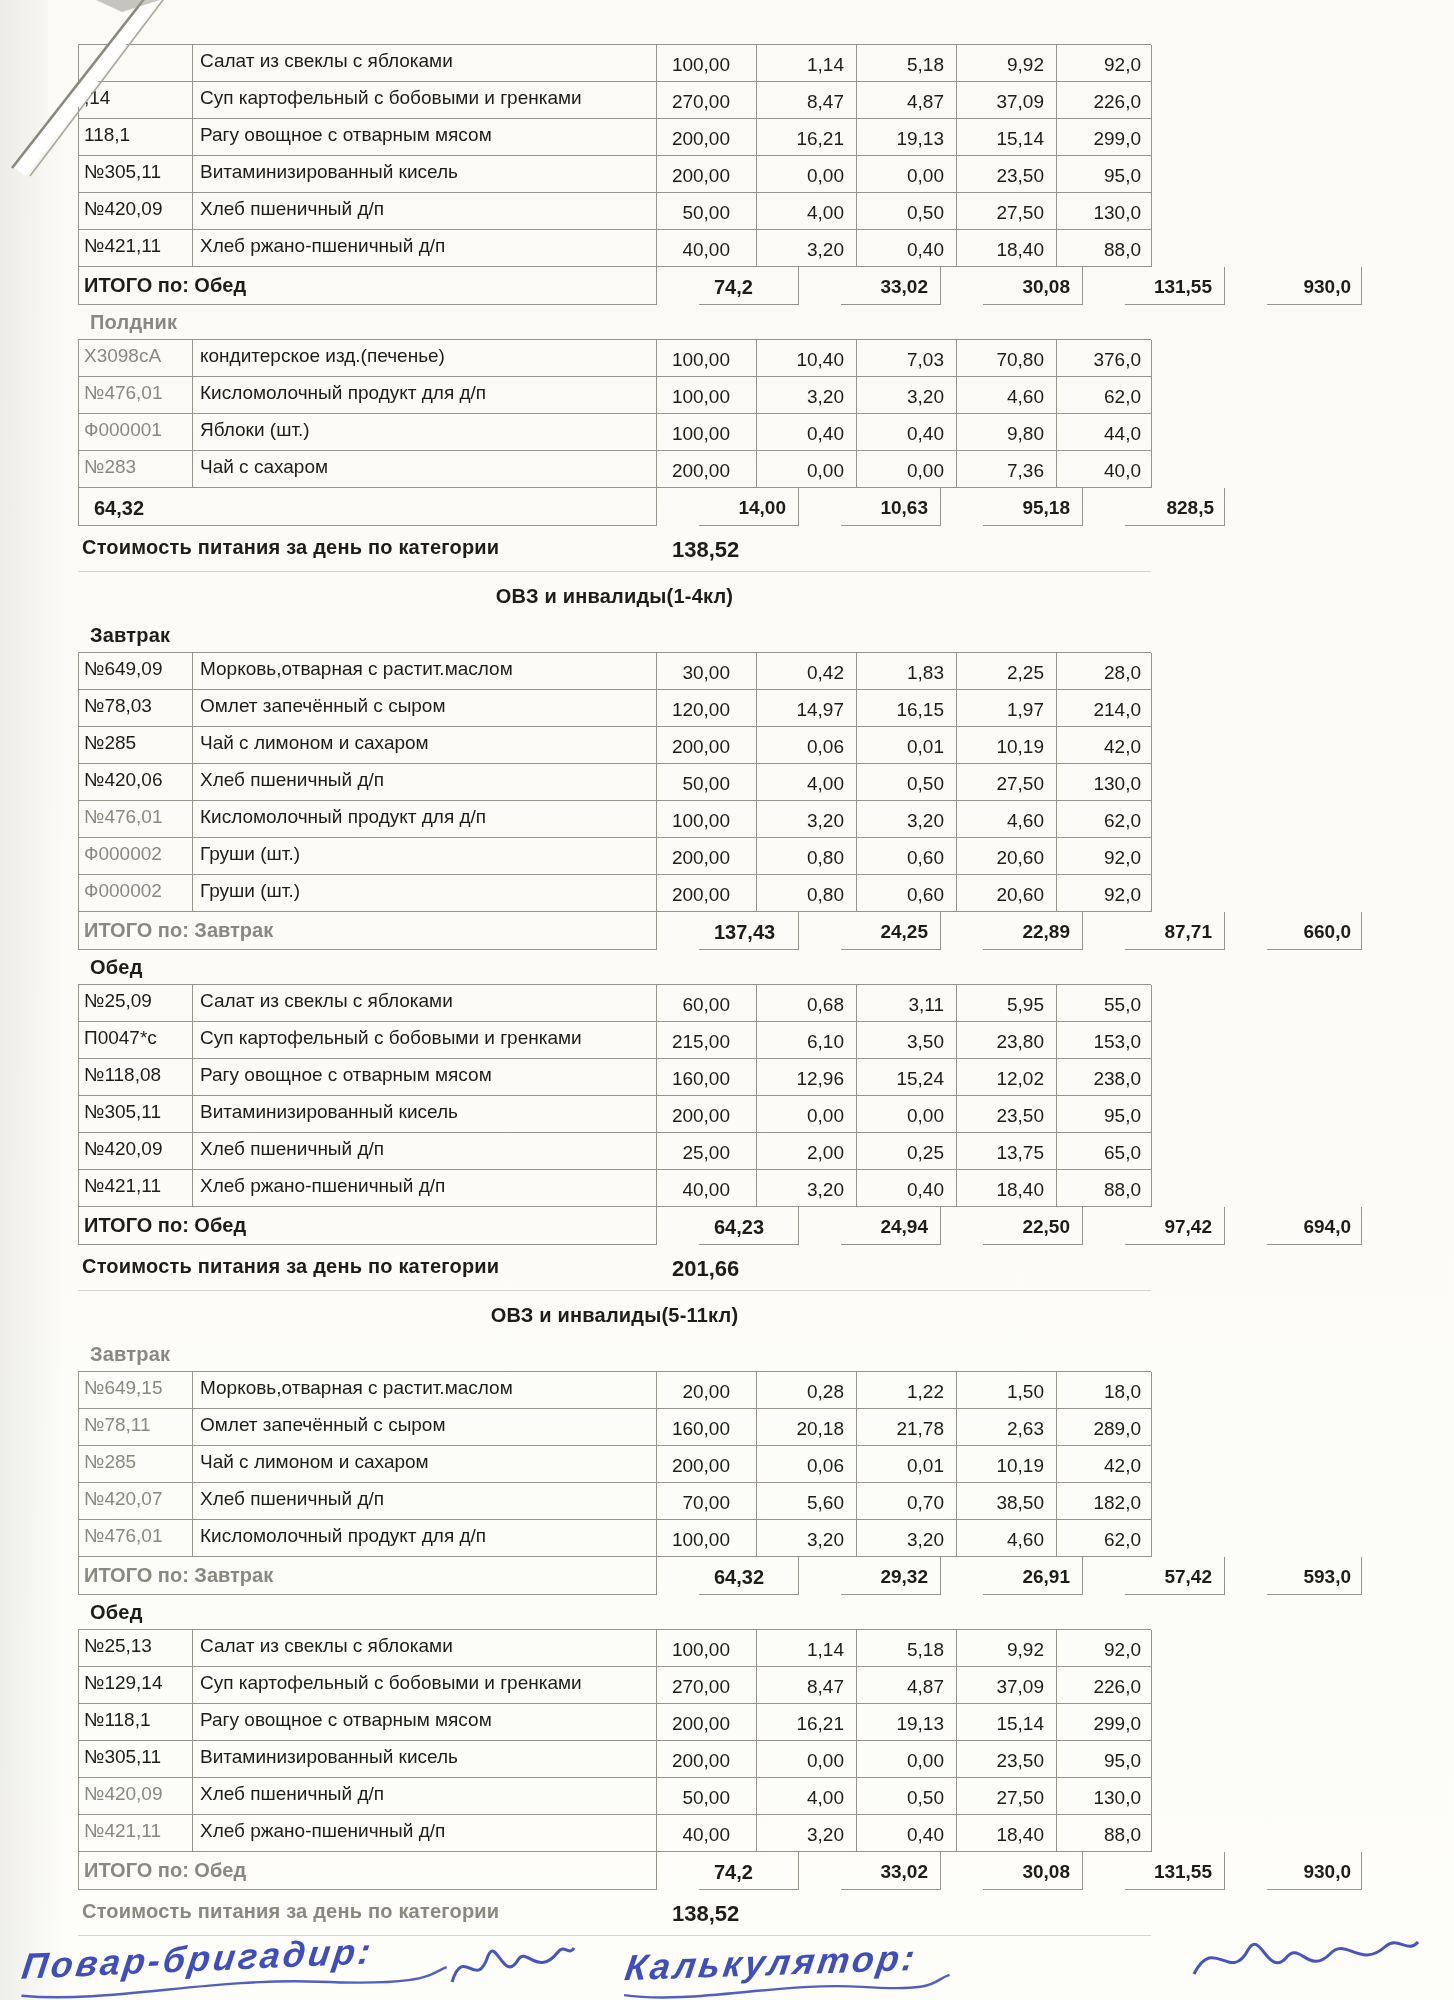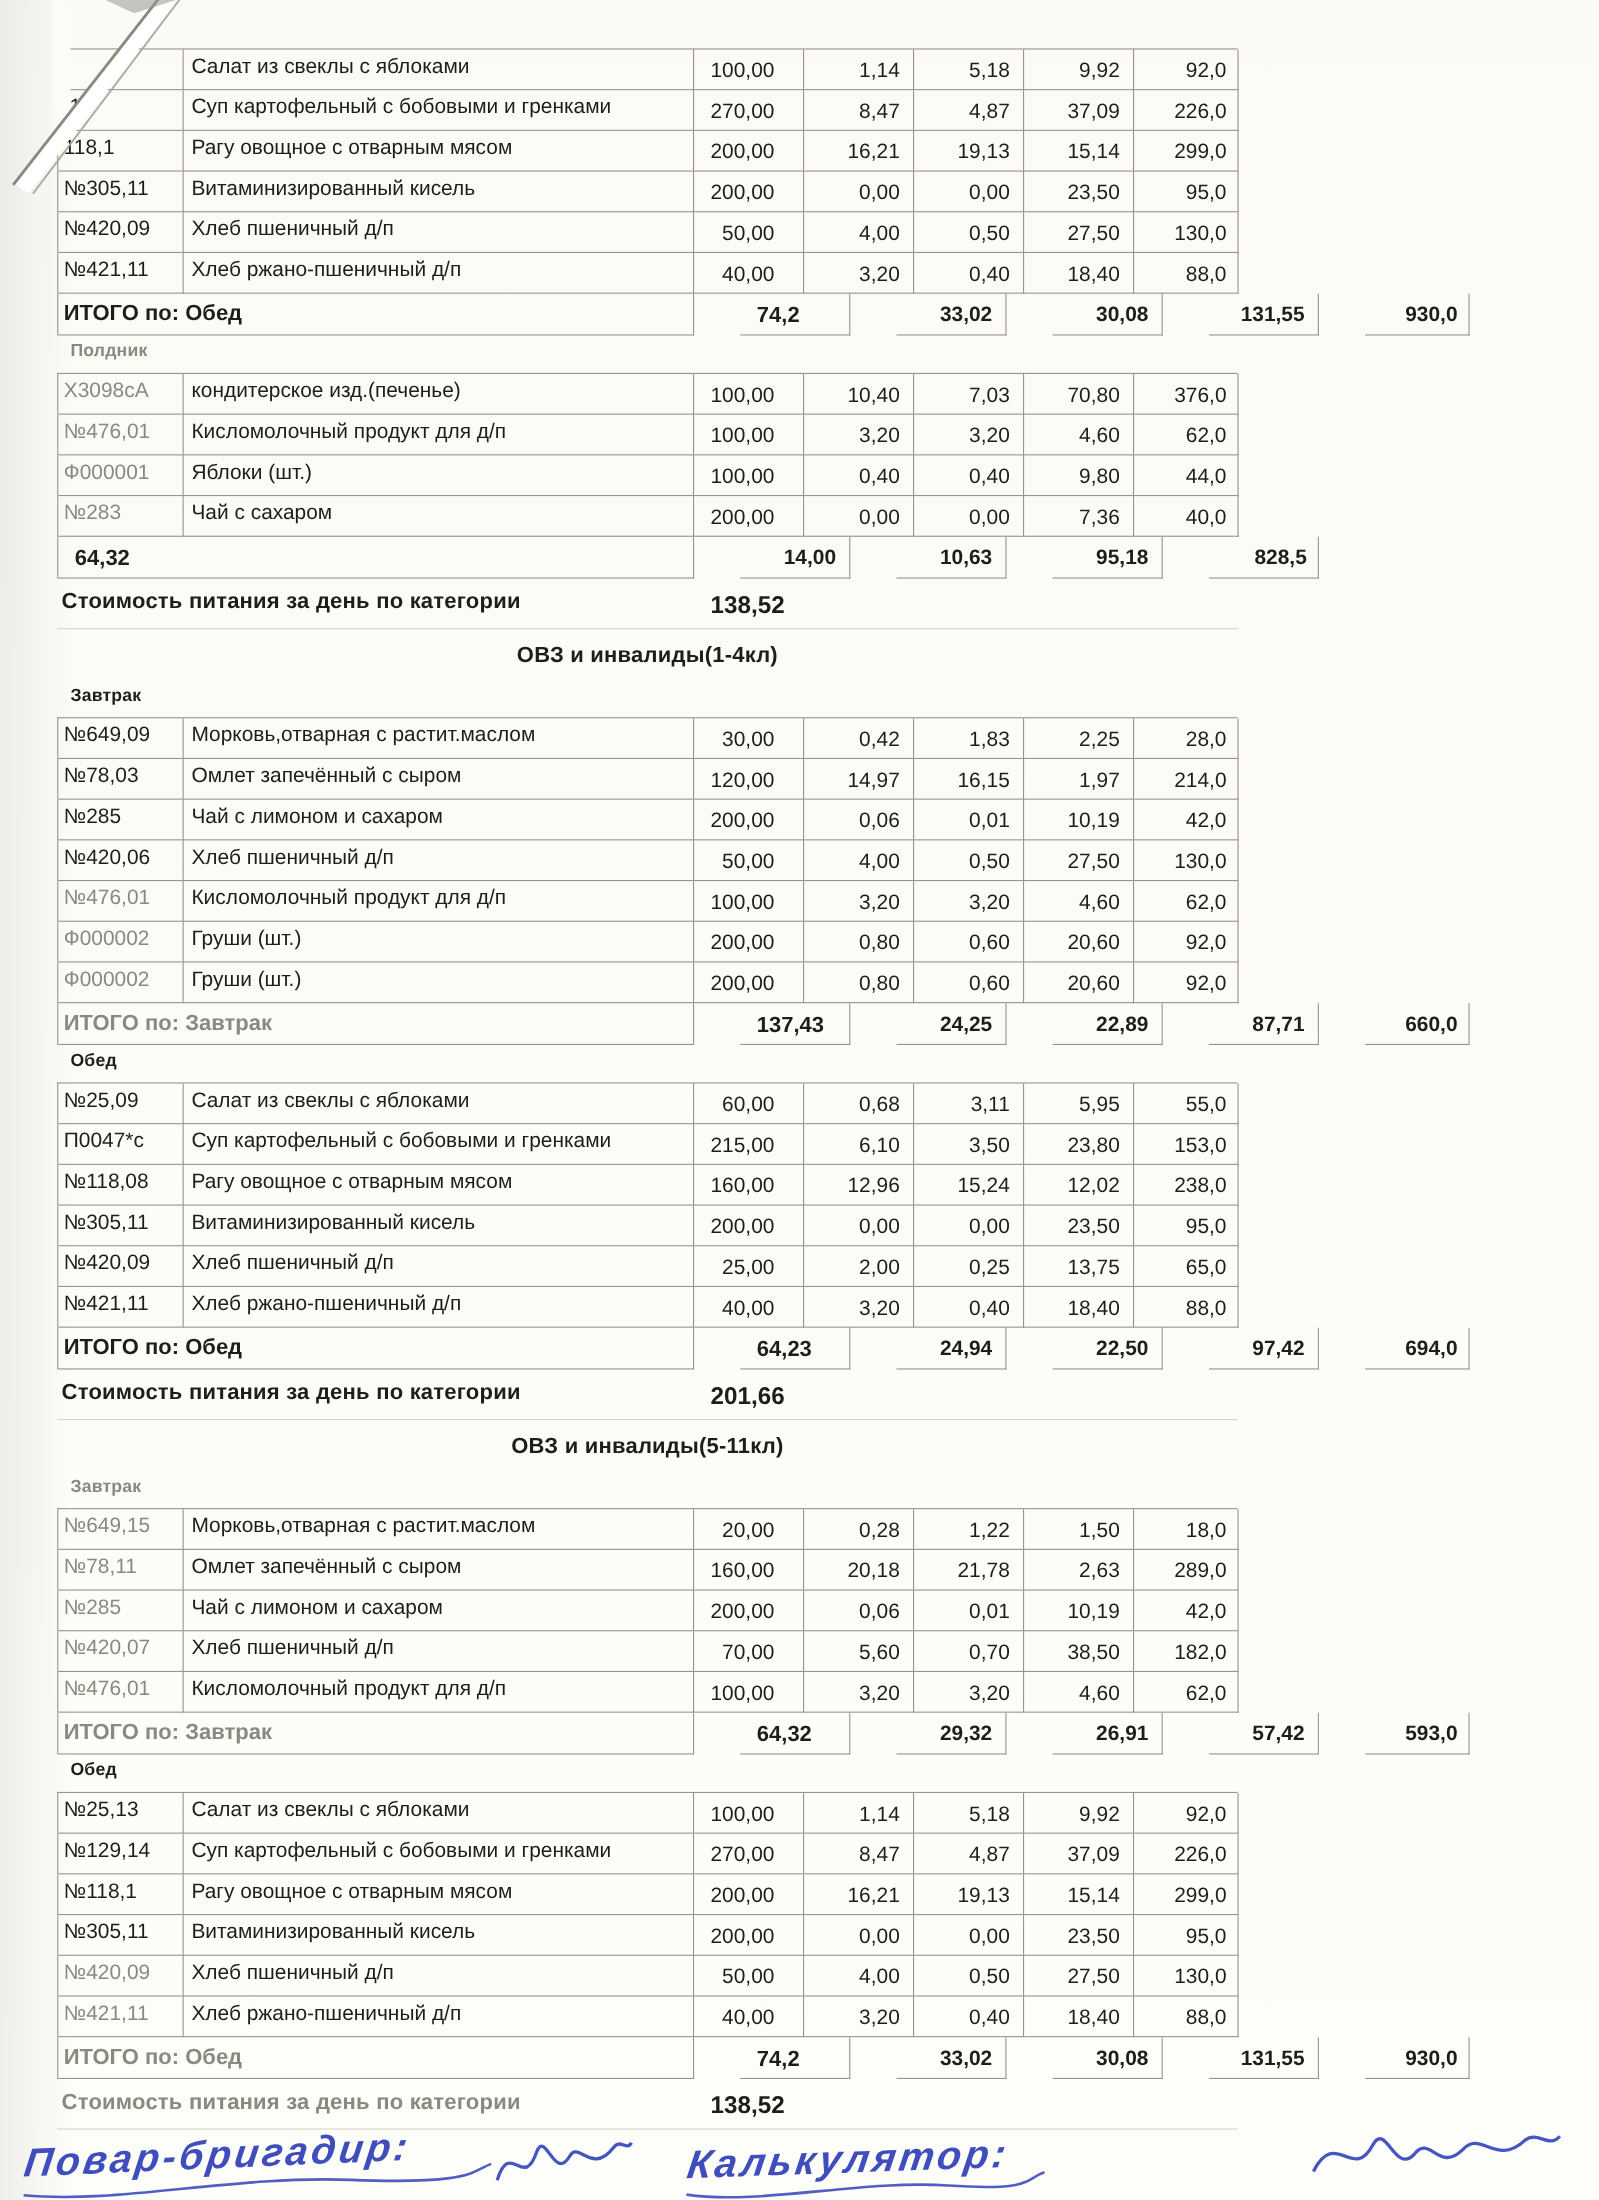"Салат из свеклы с яблоками" .table-root { left: 52px -> 78px }
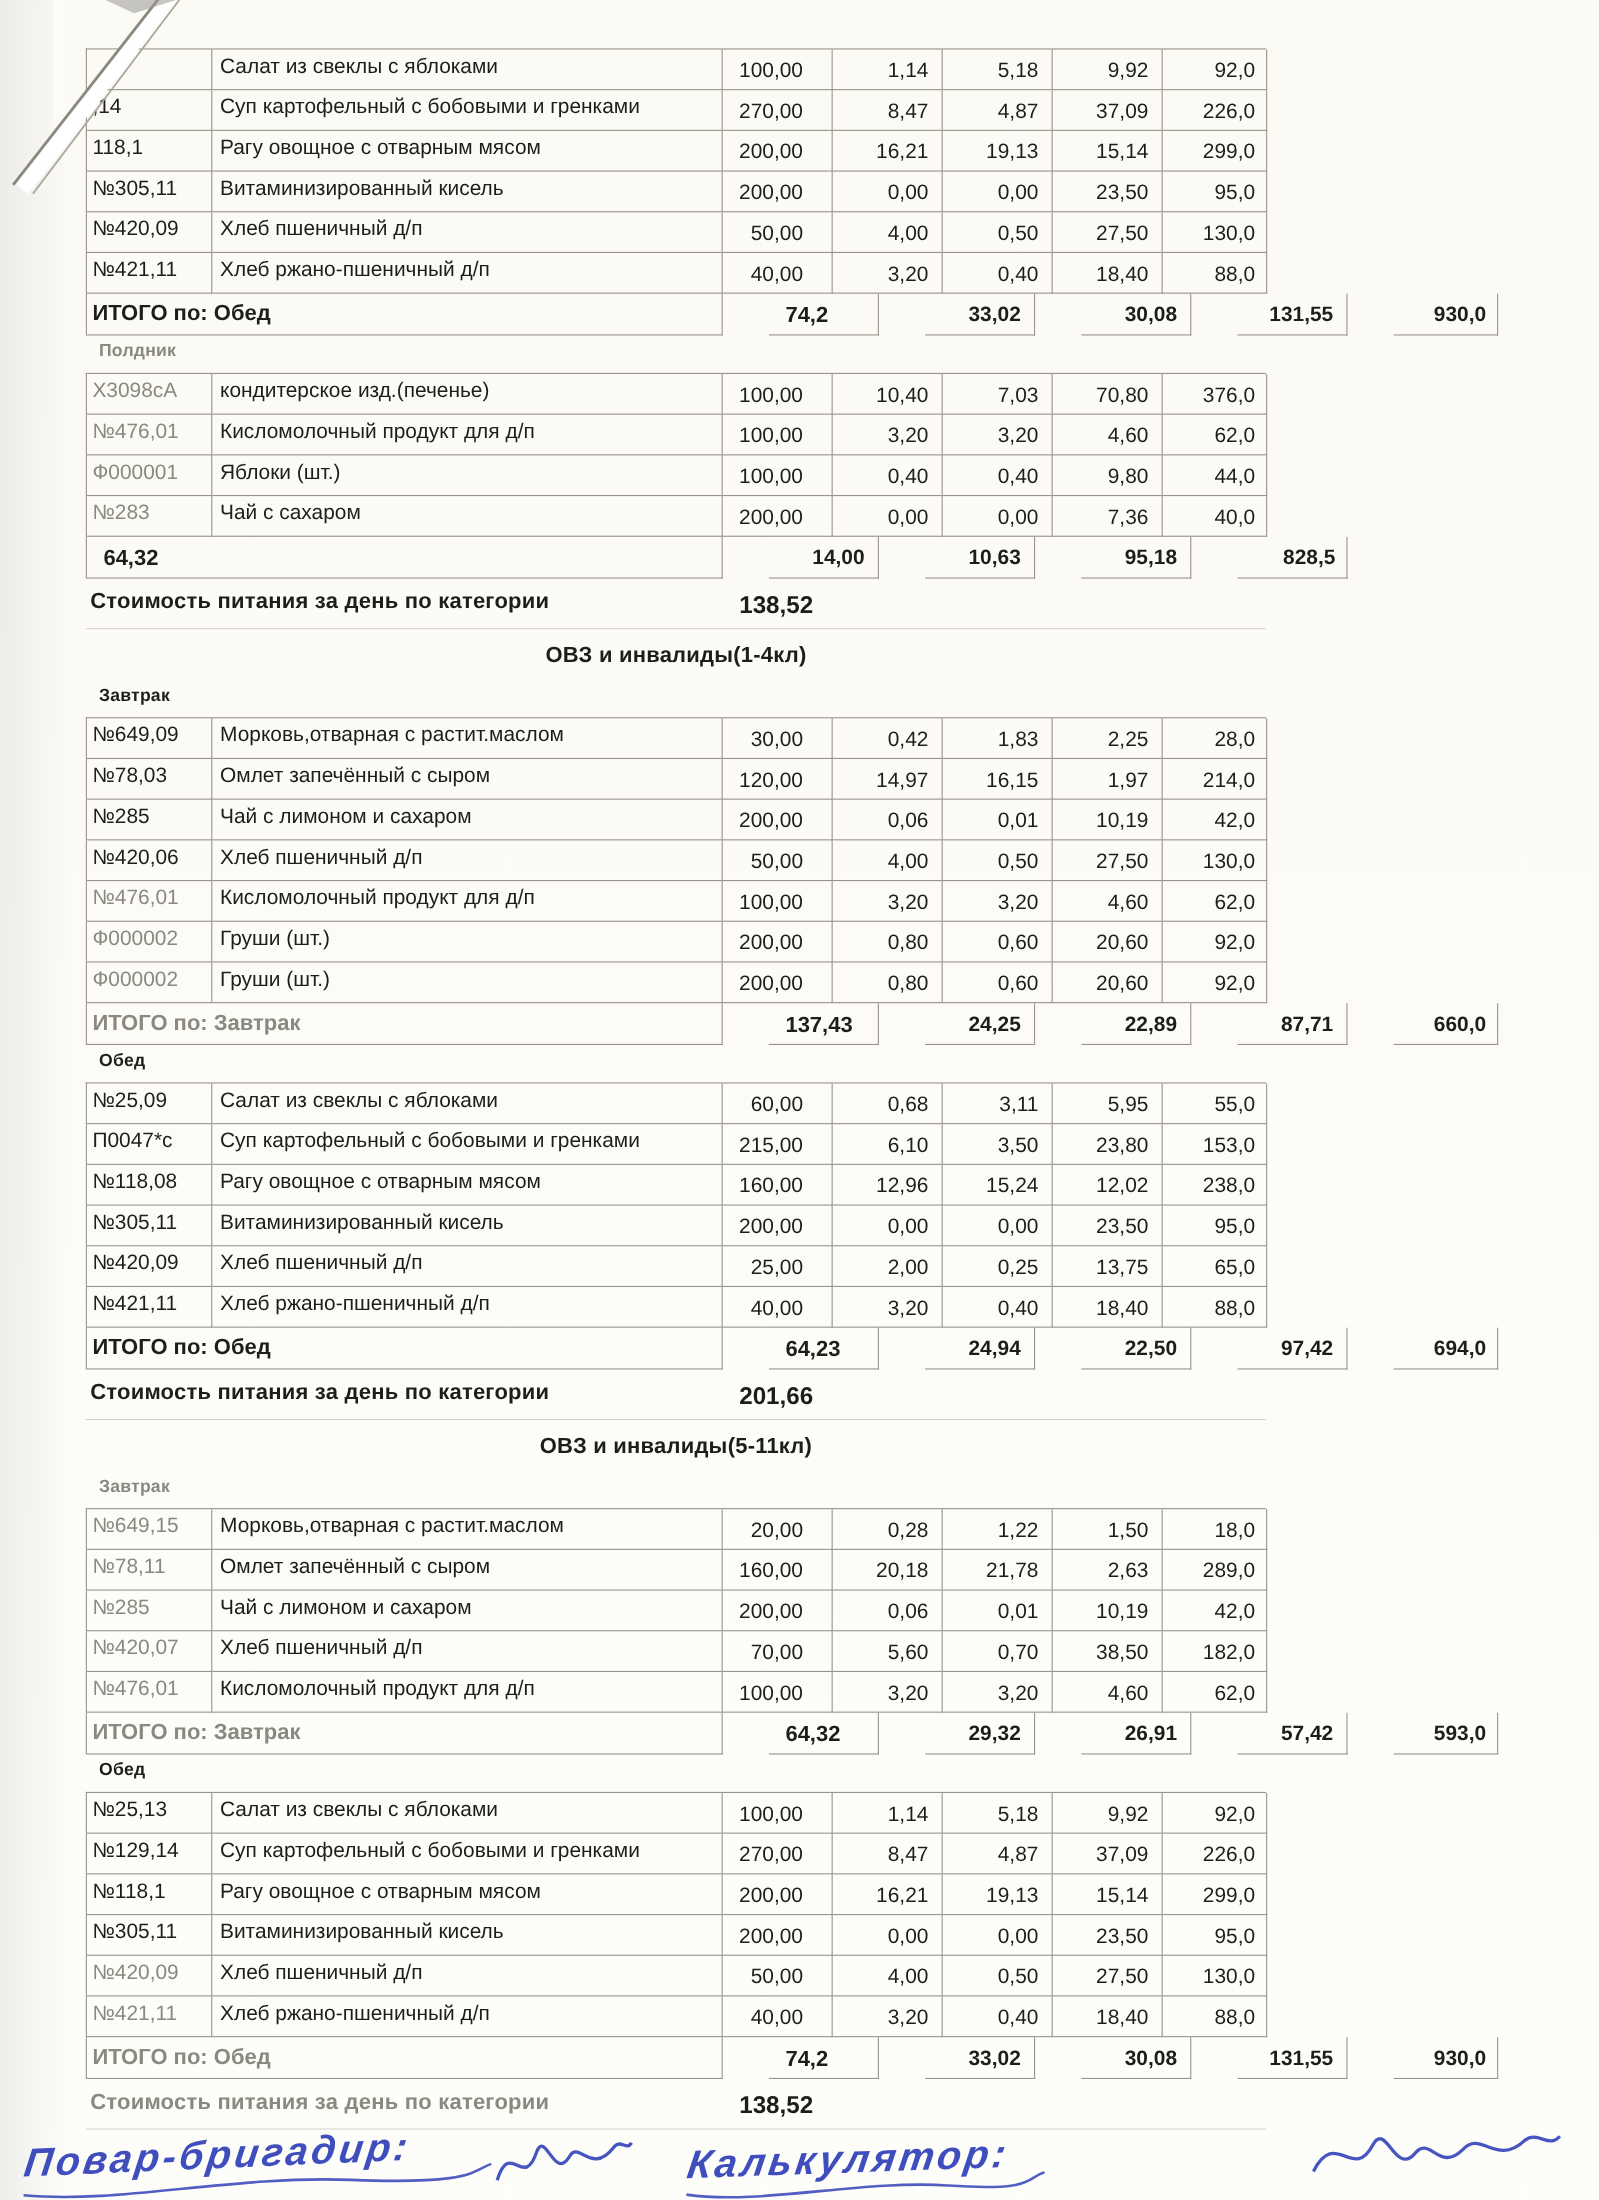"Полдник" .meal-label { font-size: 16px -> 20px }
